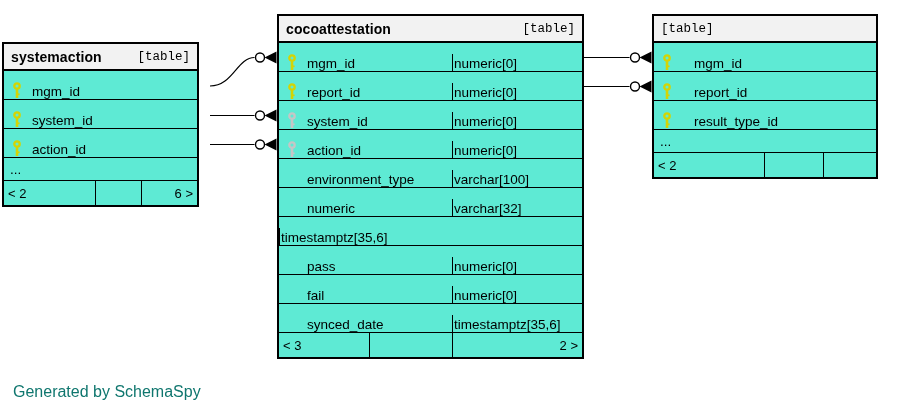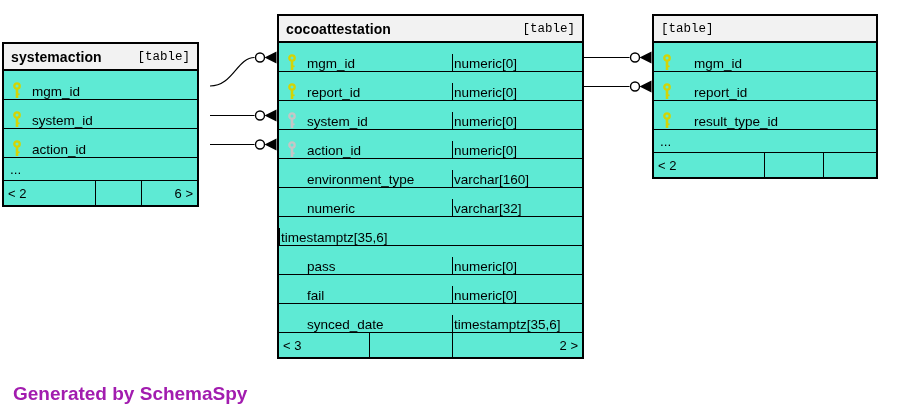"varchar[160]" div.cell { text: 160 -> 100 }
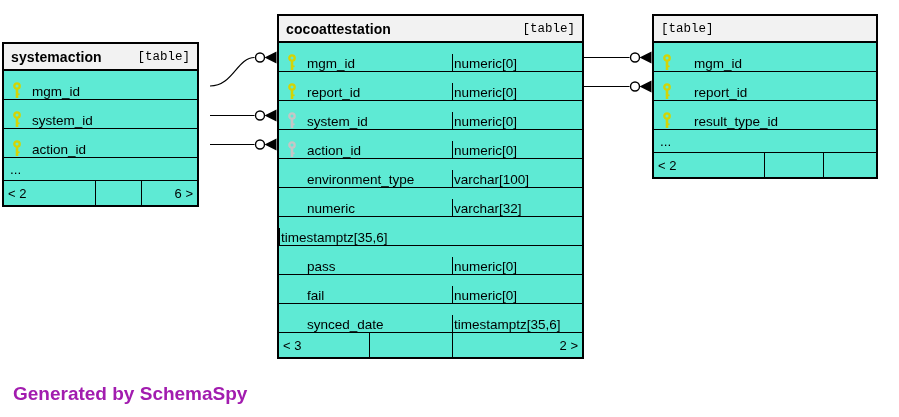"Generated by SchemaSpy" #note { color: #a21caf -> #0f766e; font-size: 19px -> 16px; font-weight: bold -> none }
